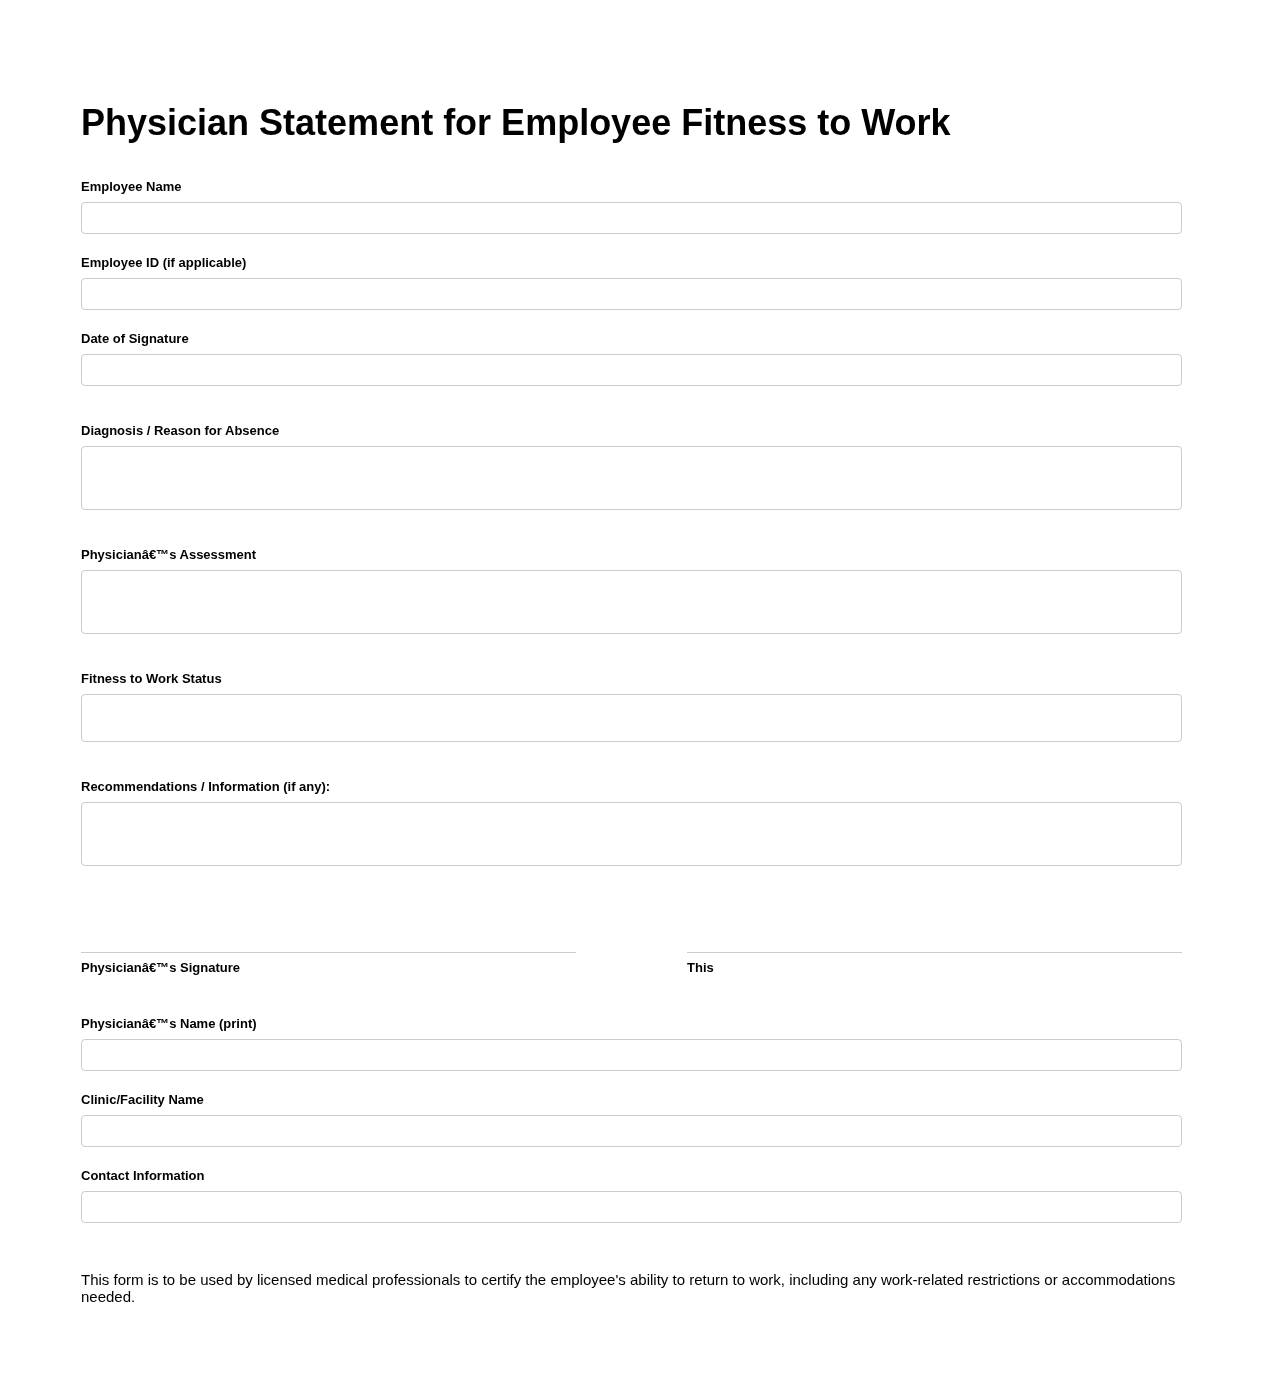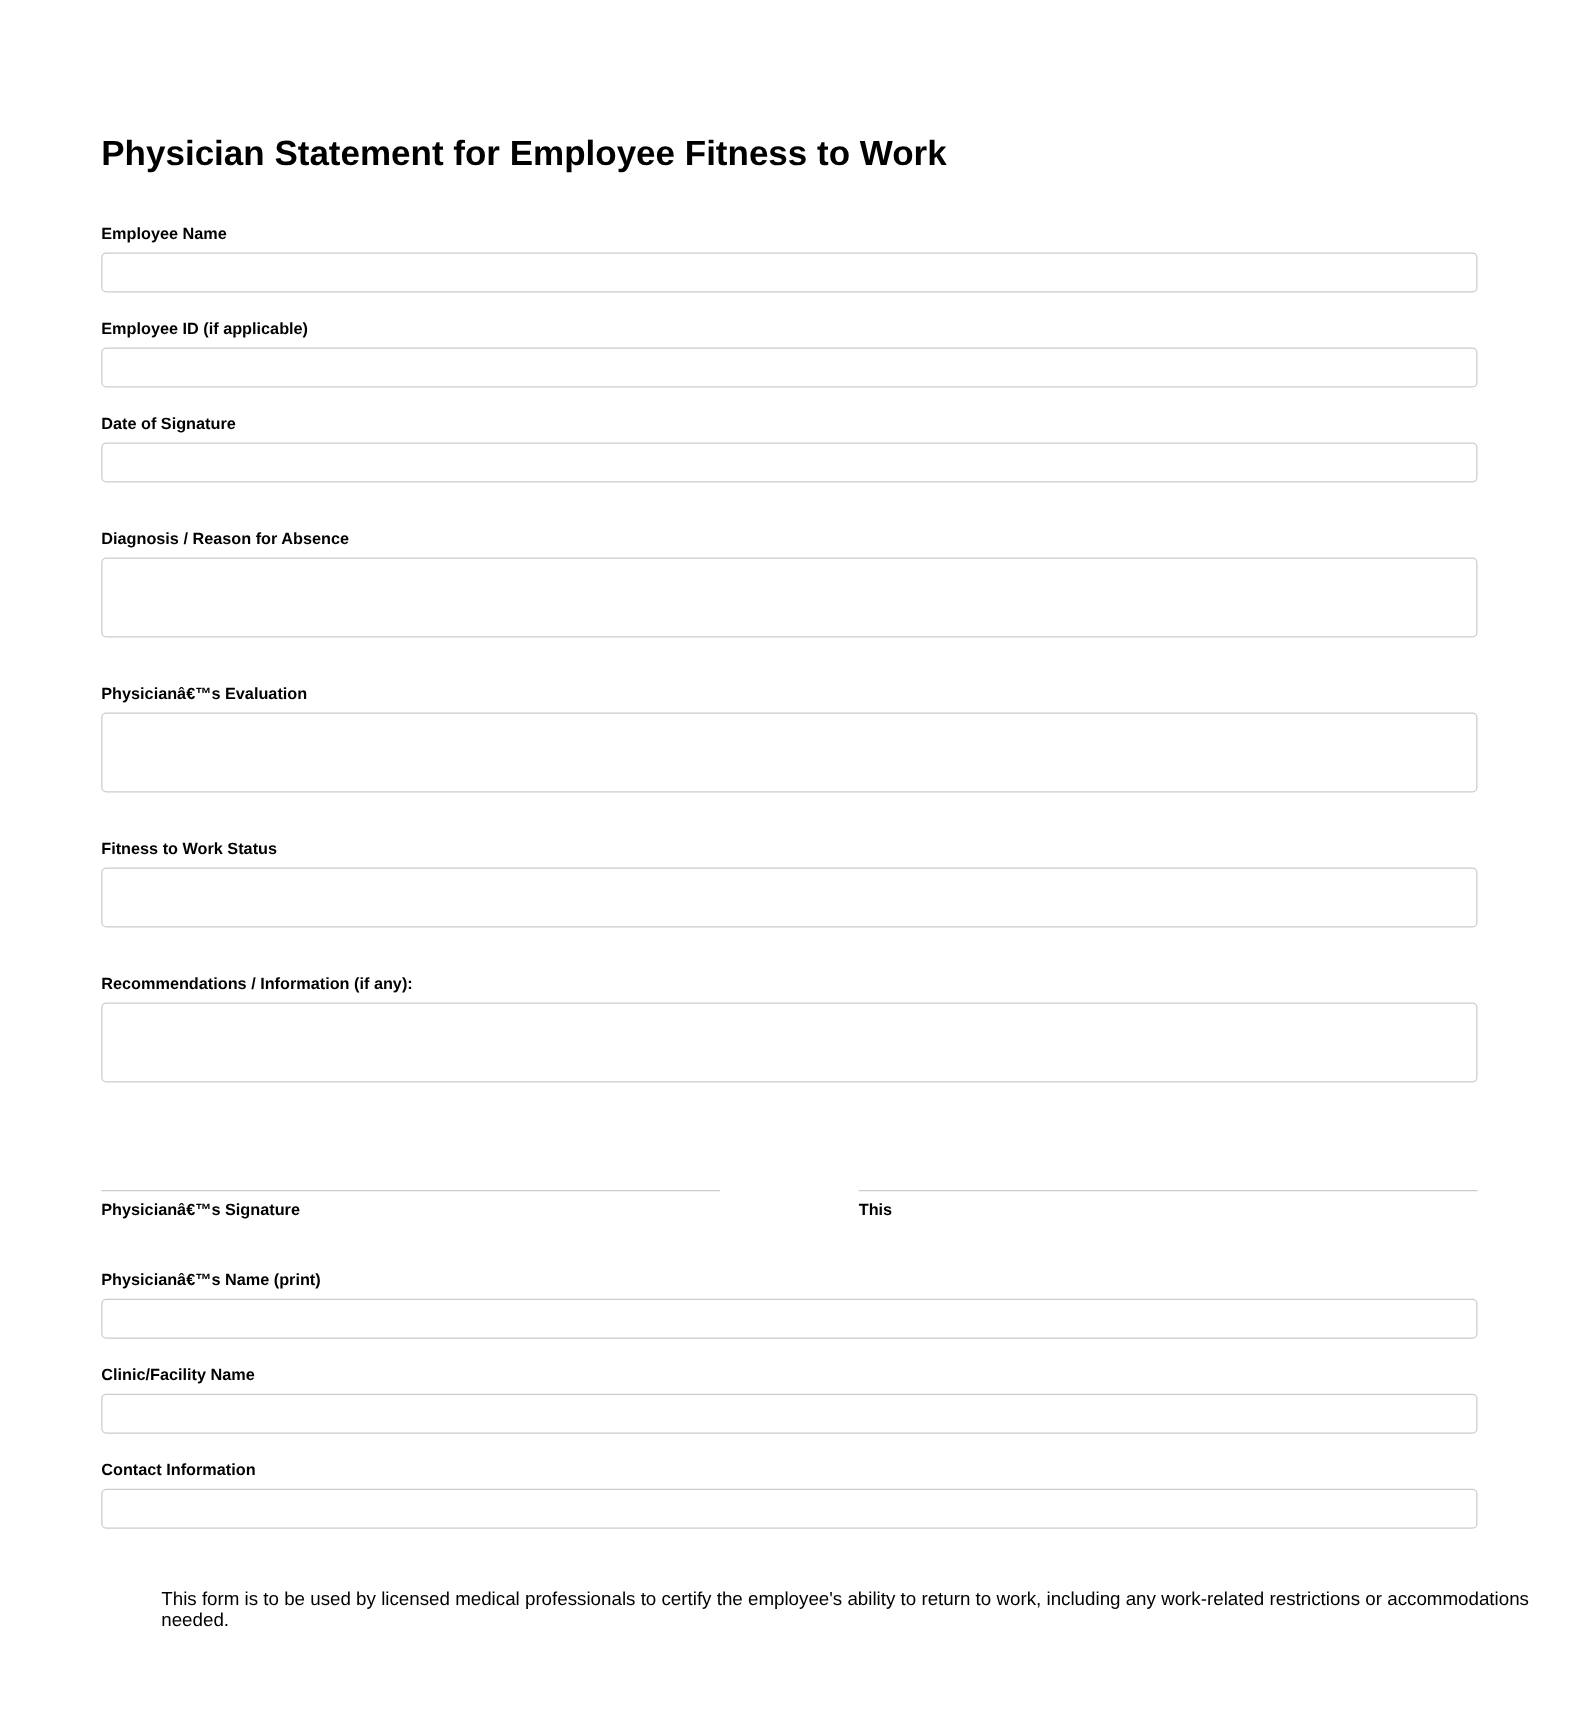"Physician Statement for Employee Fitness" h1 { font-size: 28px -> 36px }
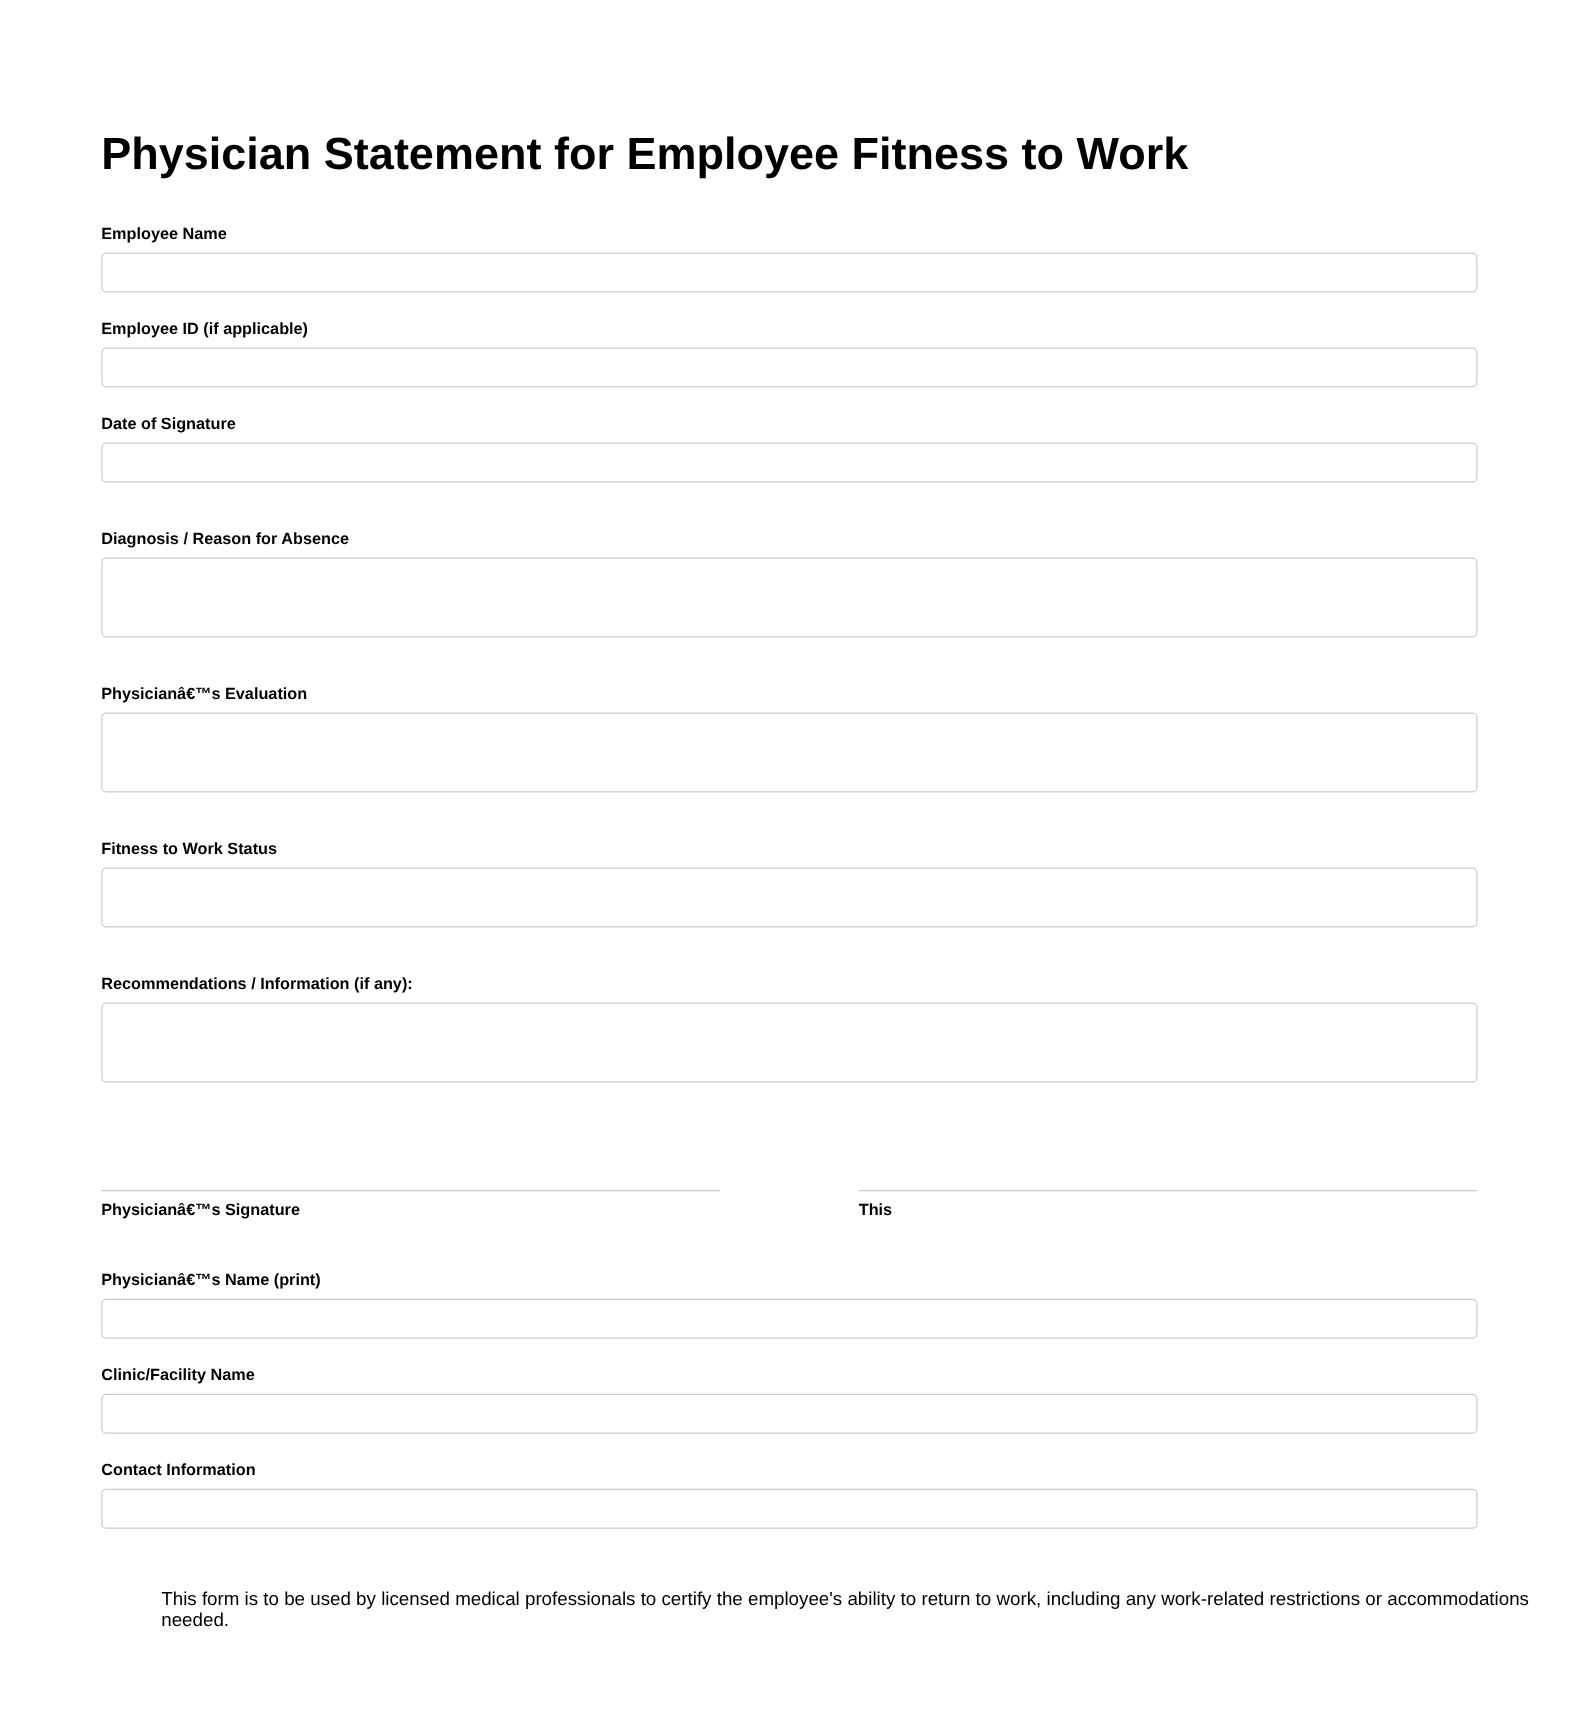"Physicianâ€™s Evaluation" div.label { text: Evaluation -> Assessment }
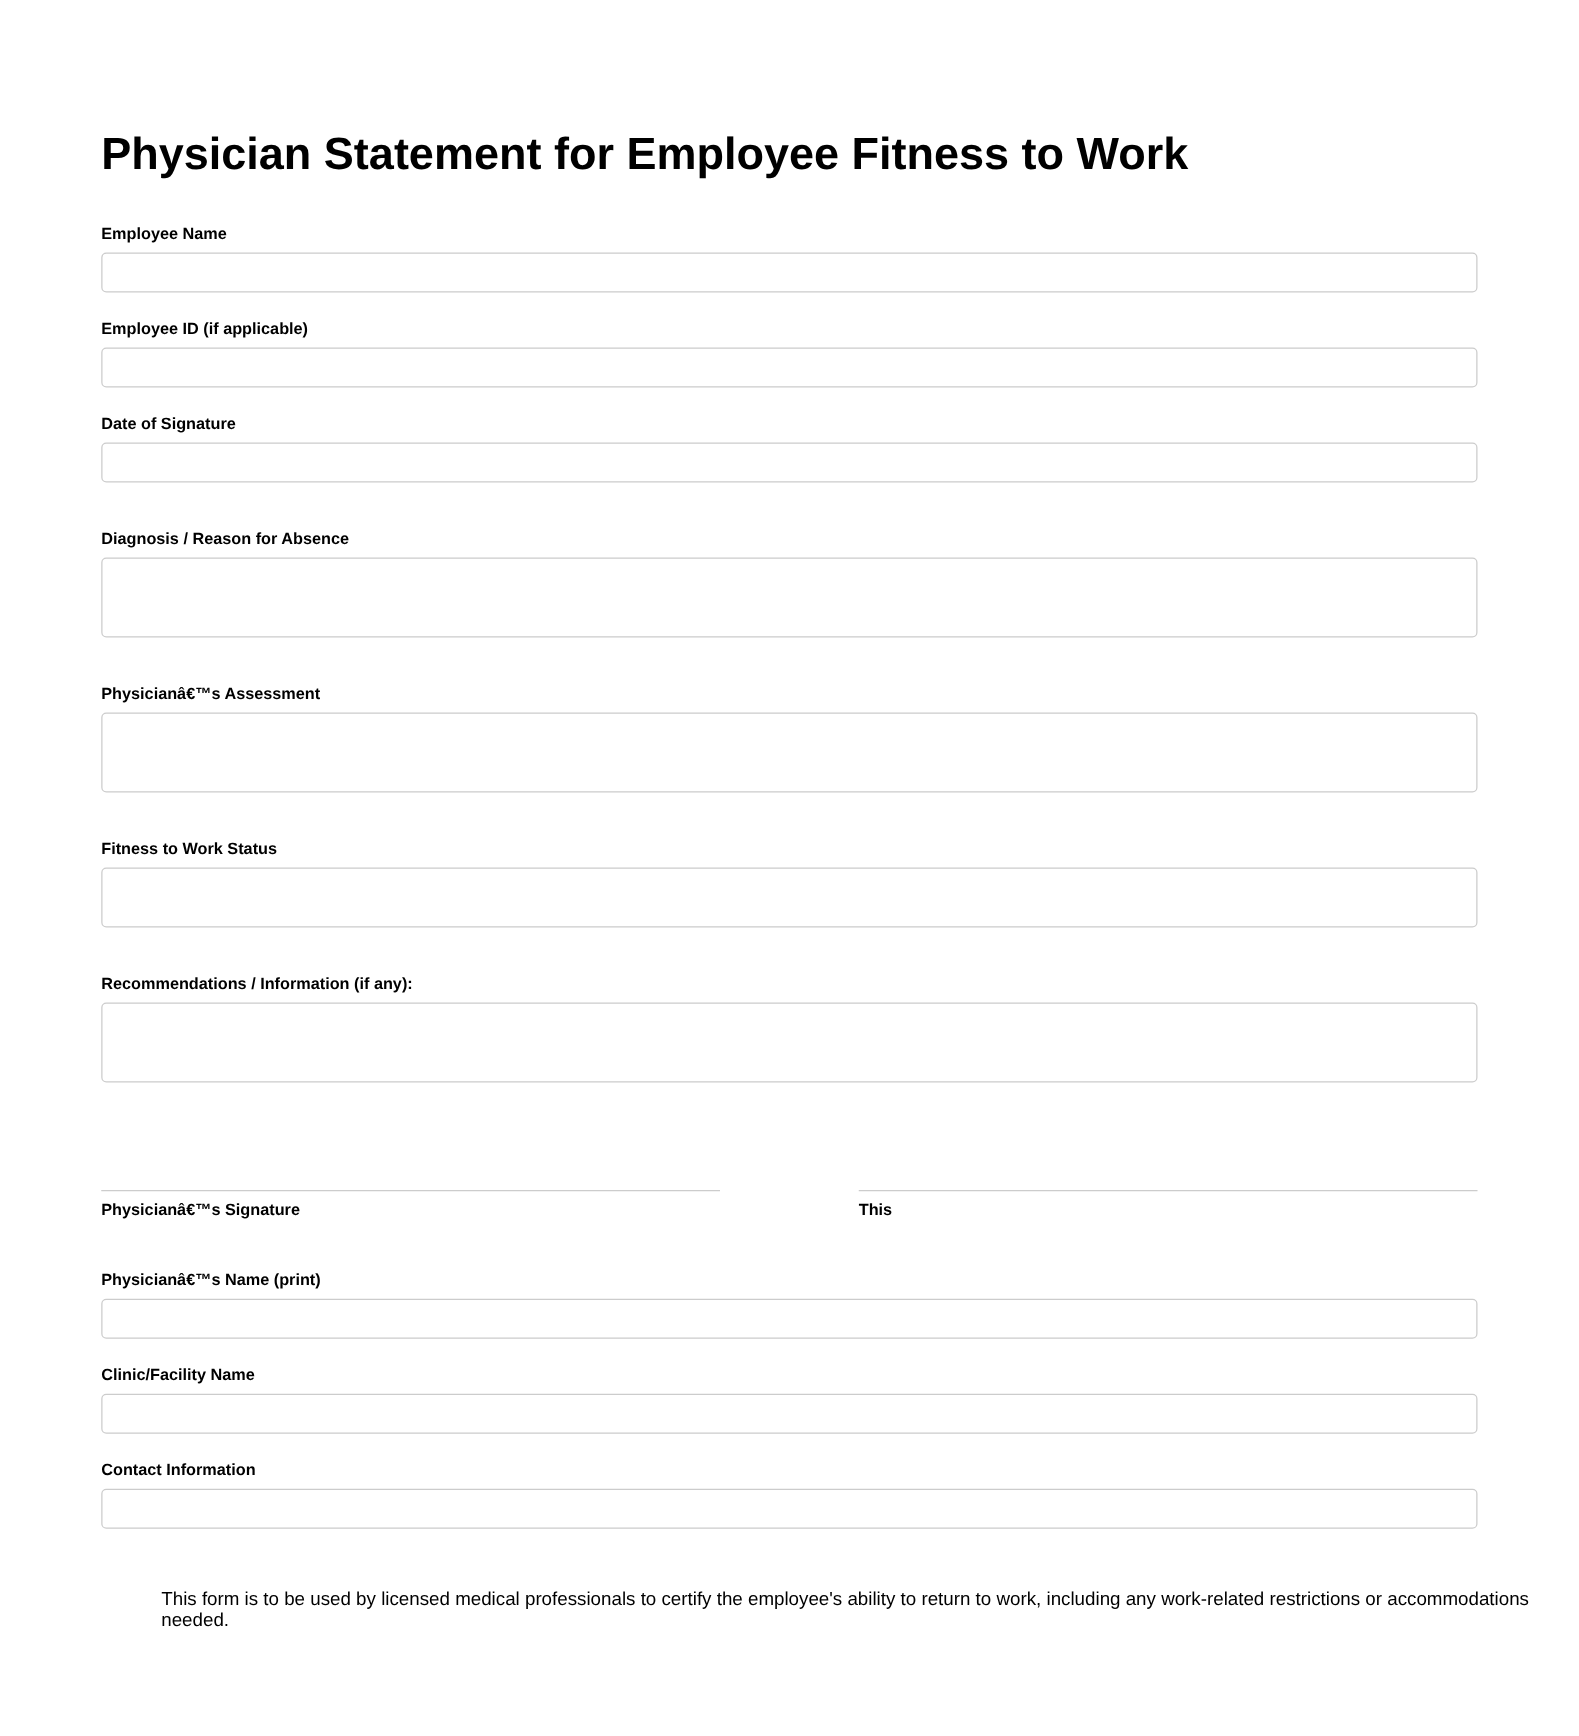"This form is to be" .footer { margin-left: 48px -> none }
